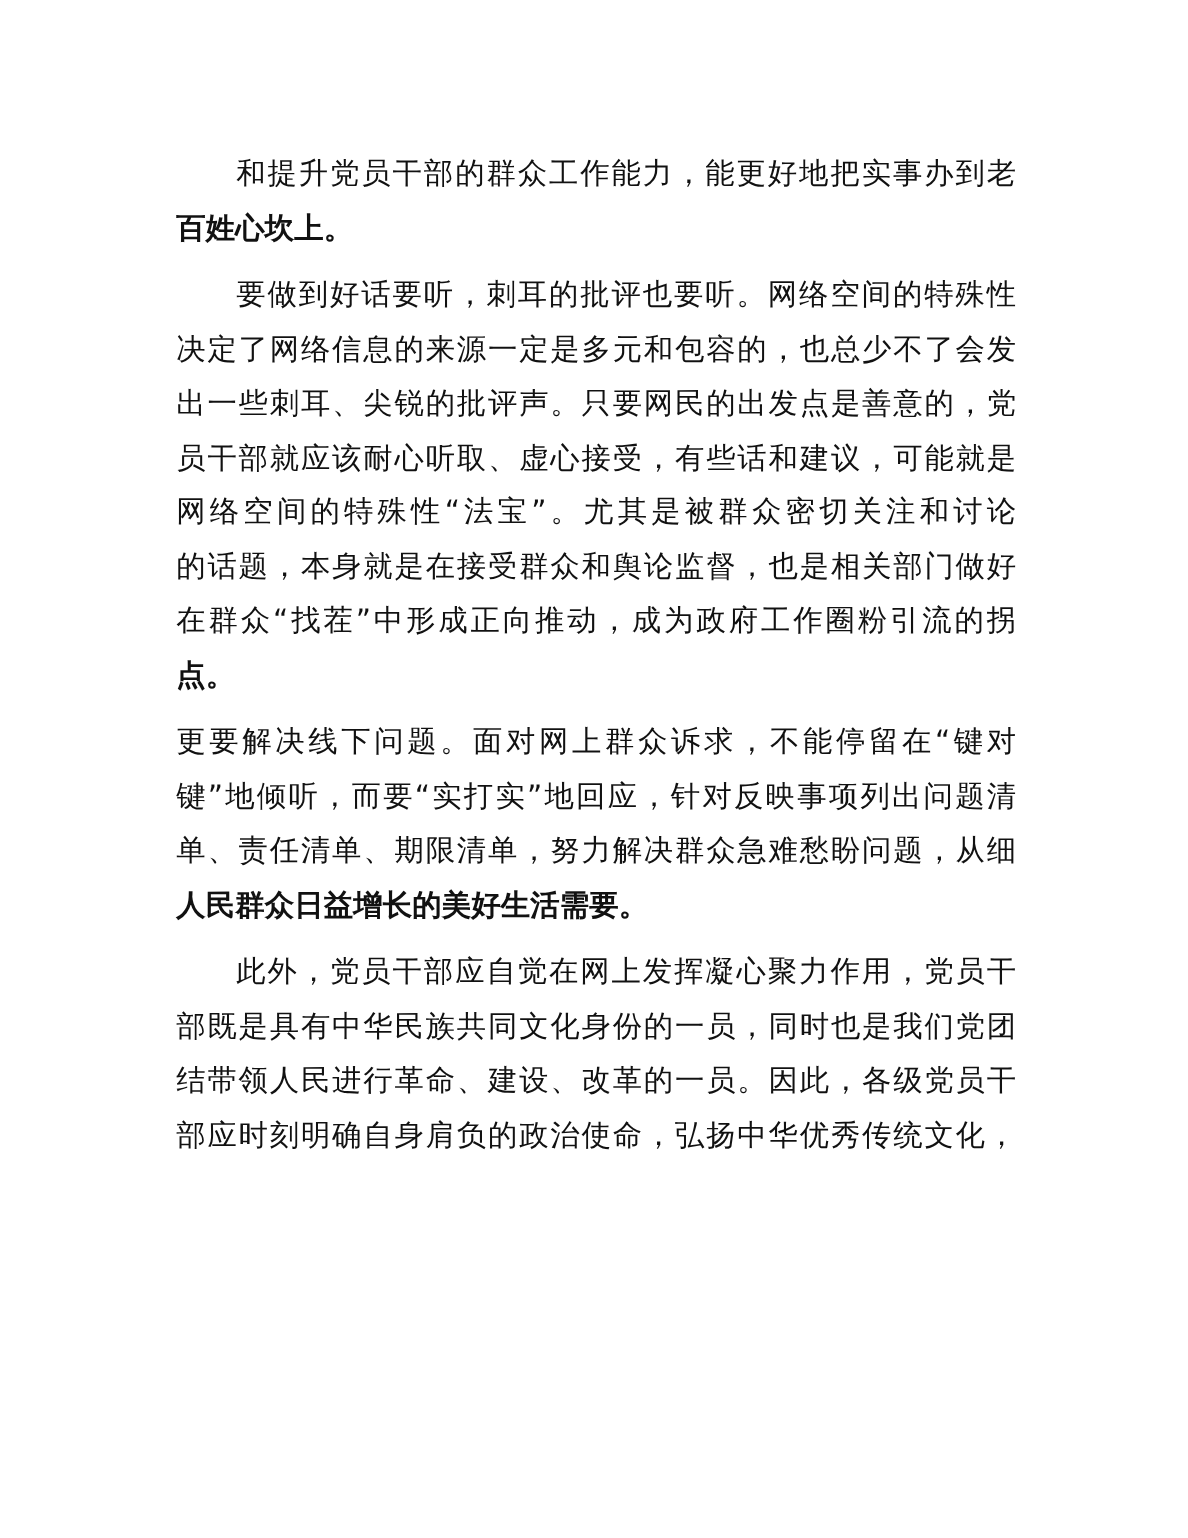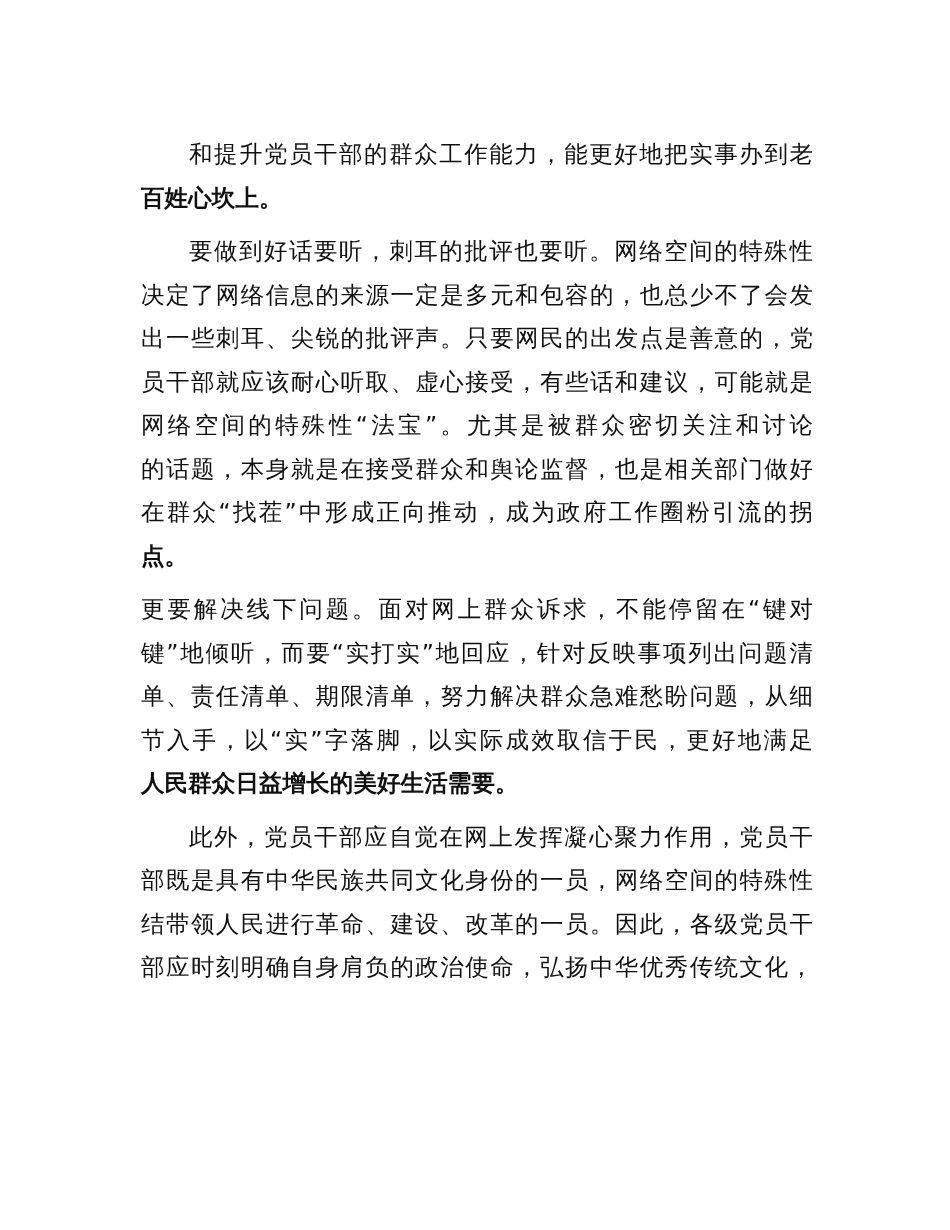"和提升党员干部的群众工作能力，能更好地把实事办到老" .page { top: 133px -> 117px }
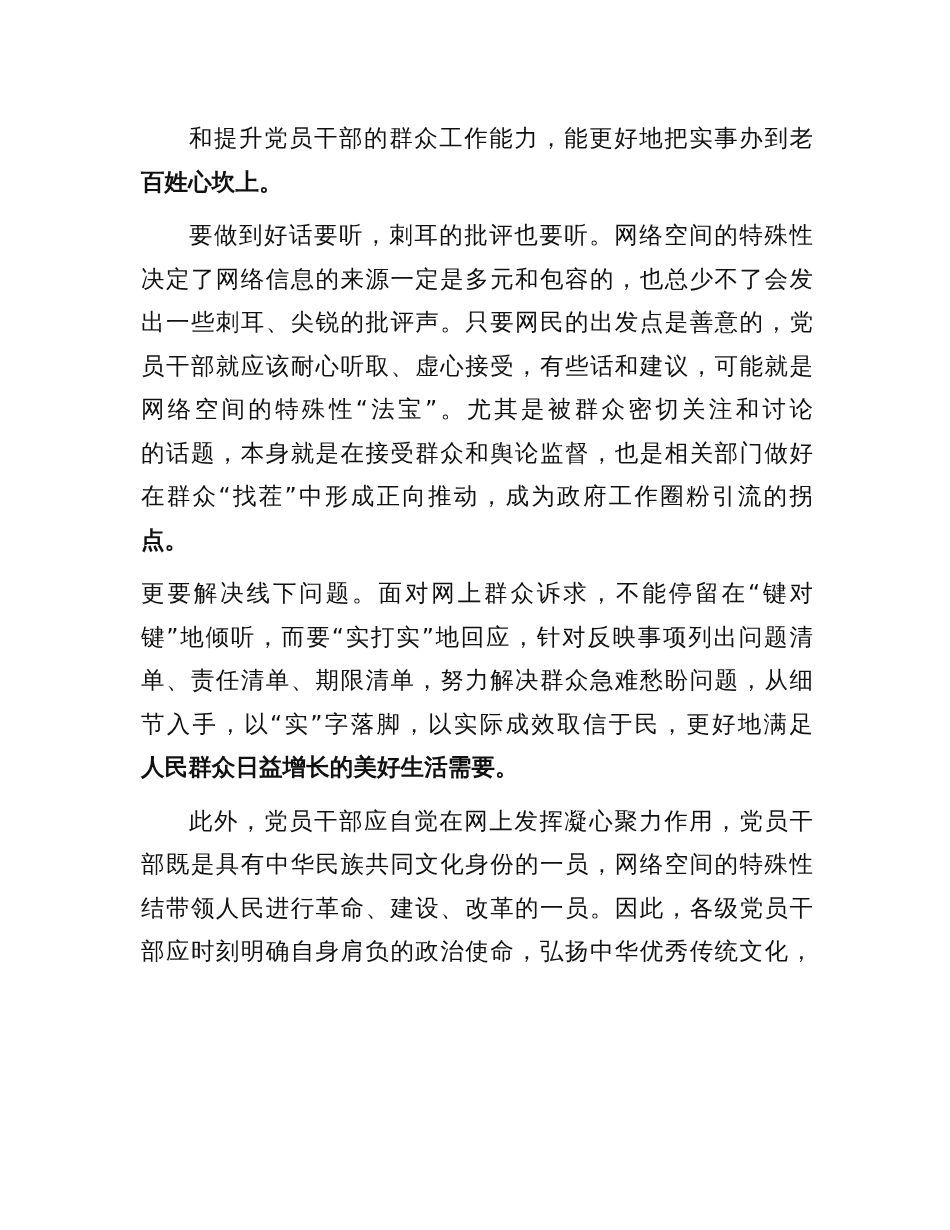"节入手，以“实”字落脚，以实际成效取信于民，更好地满足" span.line { html: <span>节入手，以“实”字落脚，以实际成效取信于民，更好地满足</span> -> none }
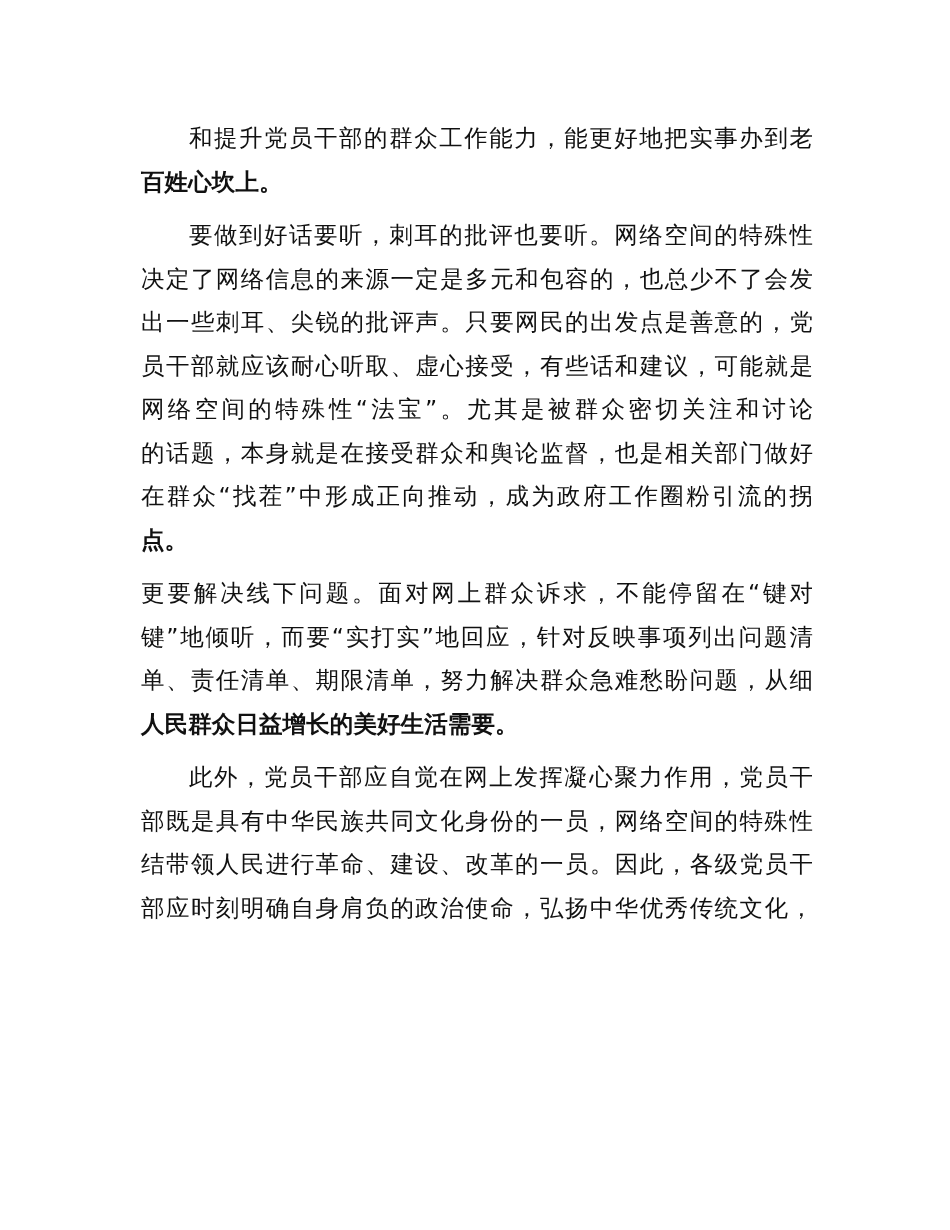"部既是具有中华民族共同文化身份的一员，网络空间的特殊性" span.line { text: 网络空间的特殊性 -> 同时也是我们党团 }
